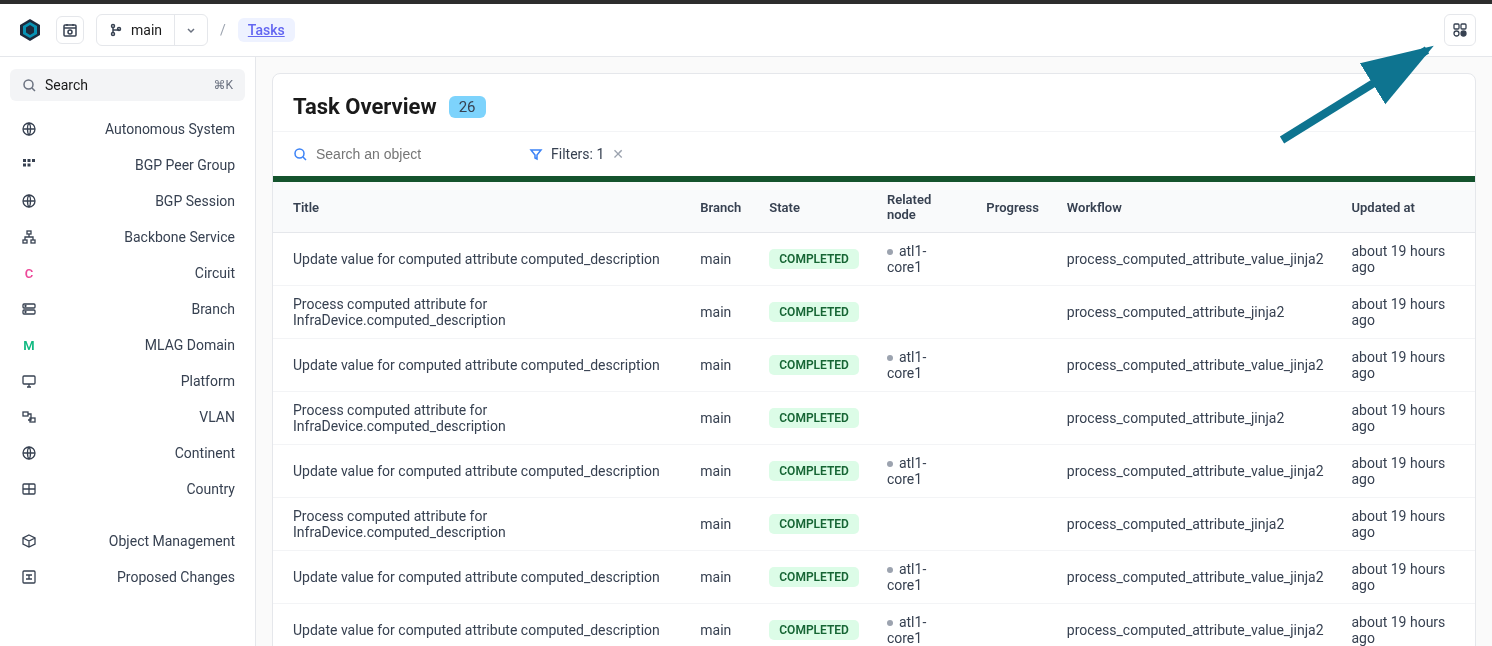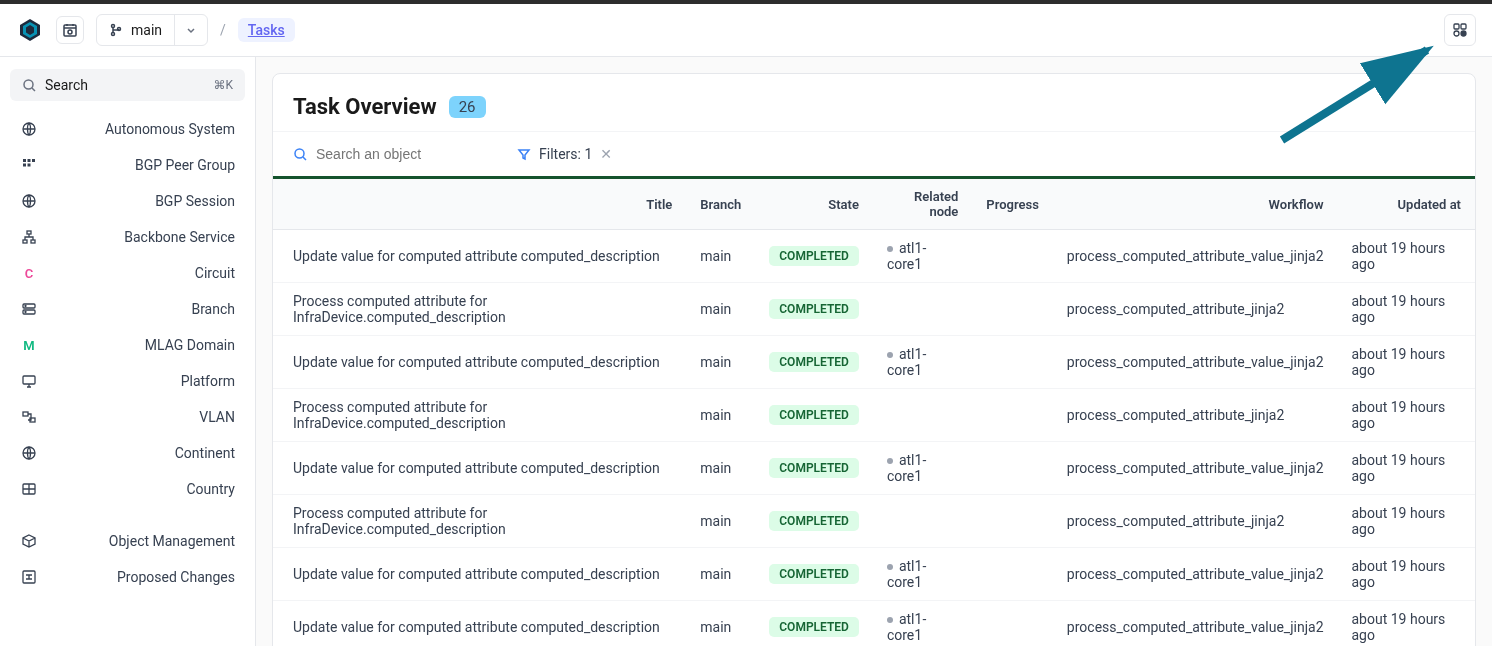"Search an object" .filter-row { gap: 24px -> 36px }
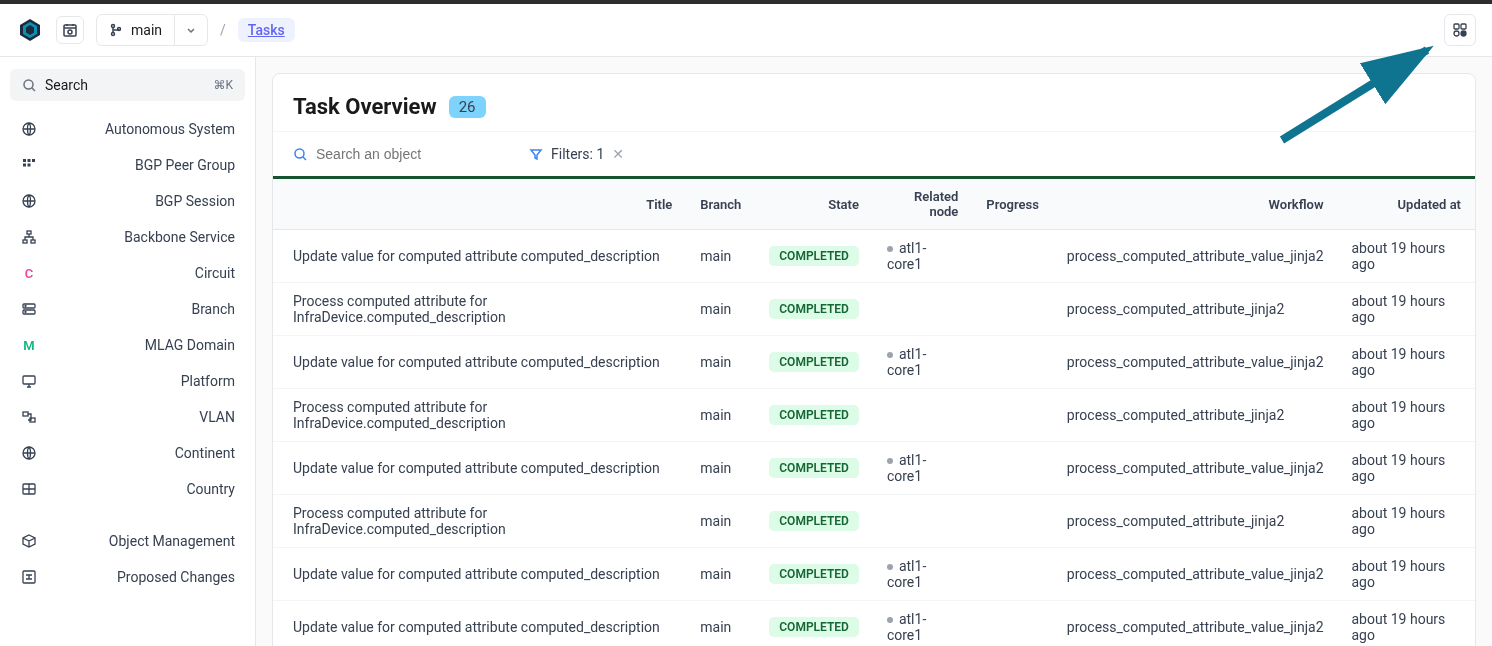"Title" thead th { border-top: 3px solid #14532d -> 6px solid #14532d; text-align: right -> left }
